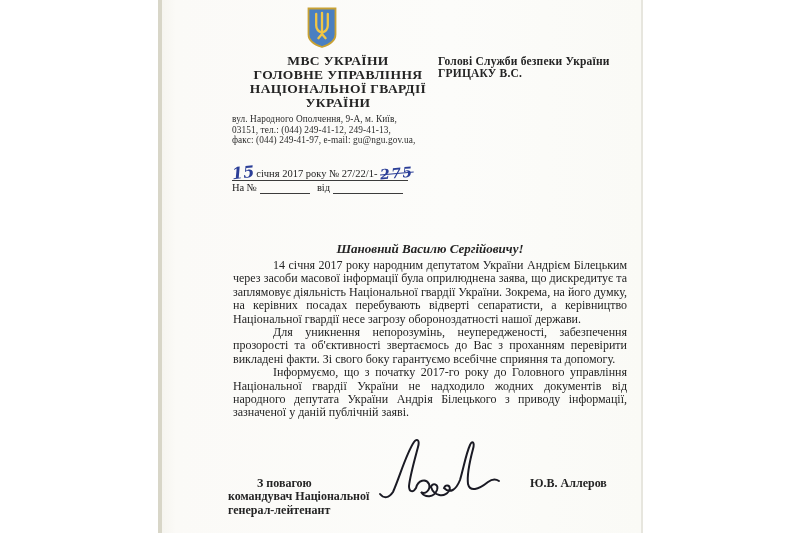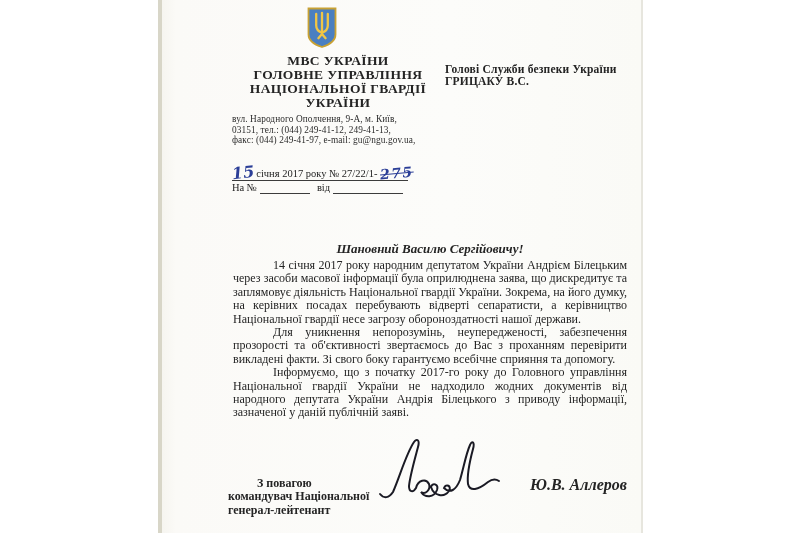"Голові Служби безпеки України" .recipient { left: 283px -> 276px; margin-top: 8px -> none }
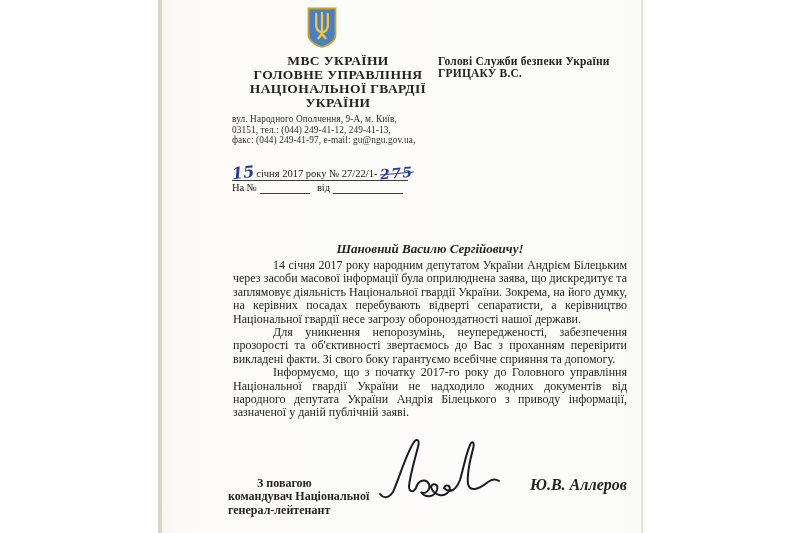"Ю.В. Аллеров" .signer-name { font-size: 16px -> 12px; font-style: italic -> none }
